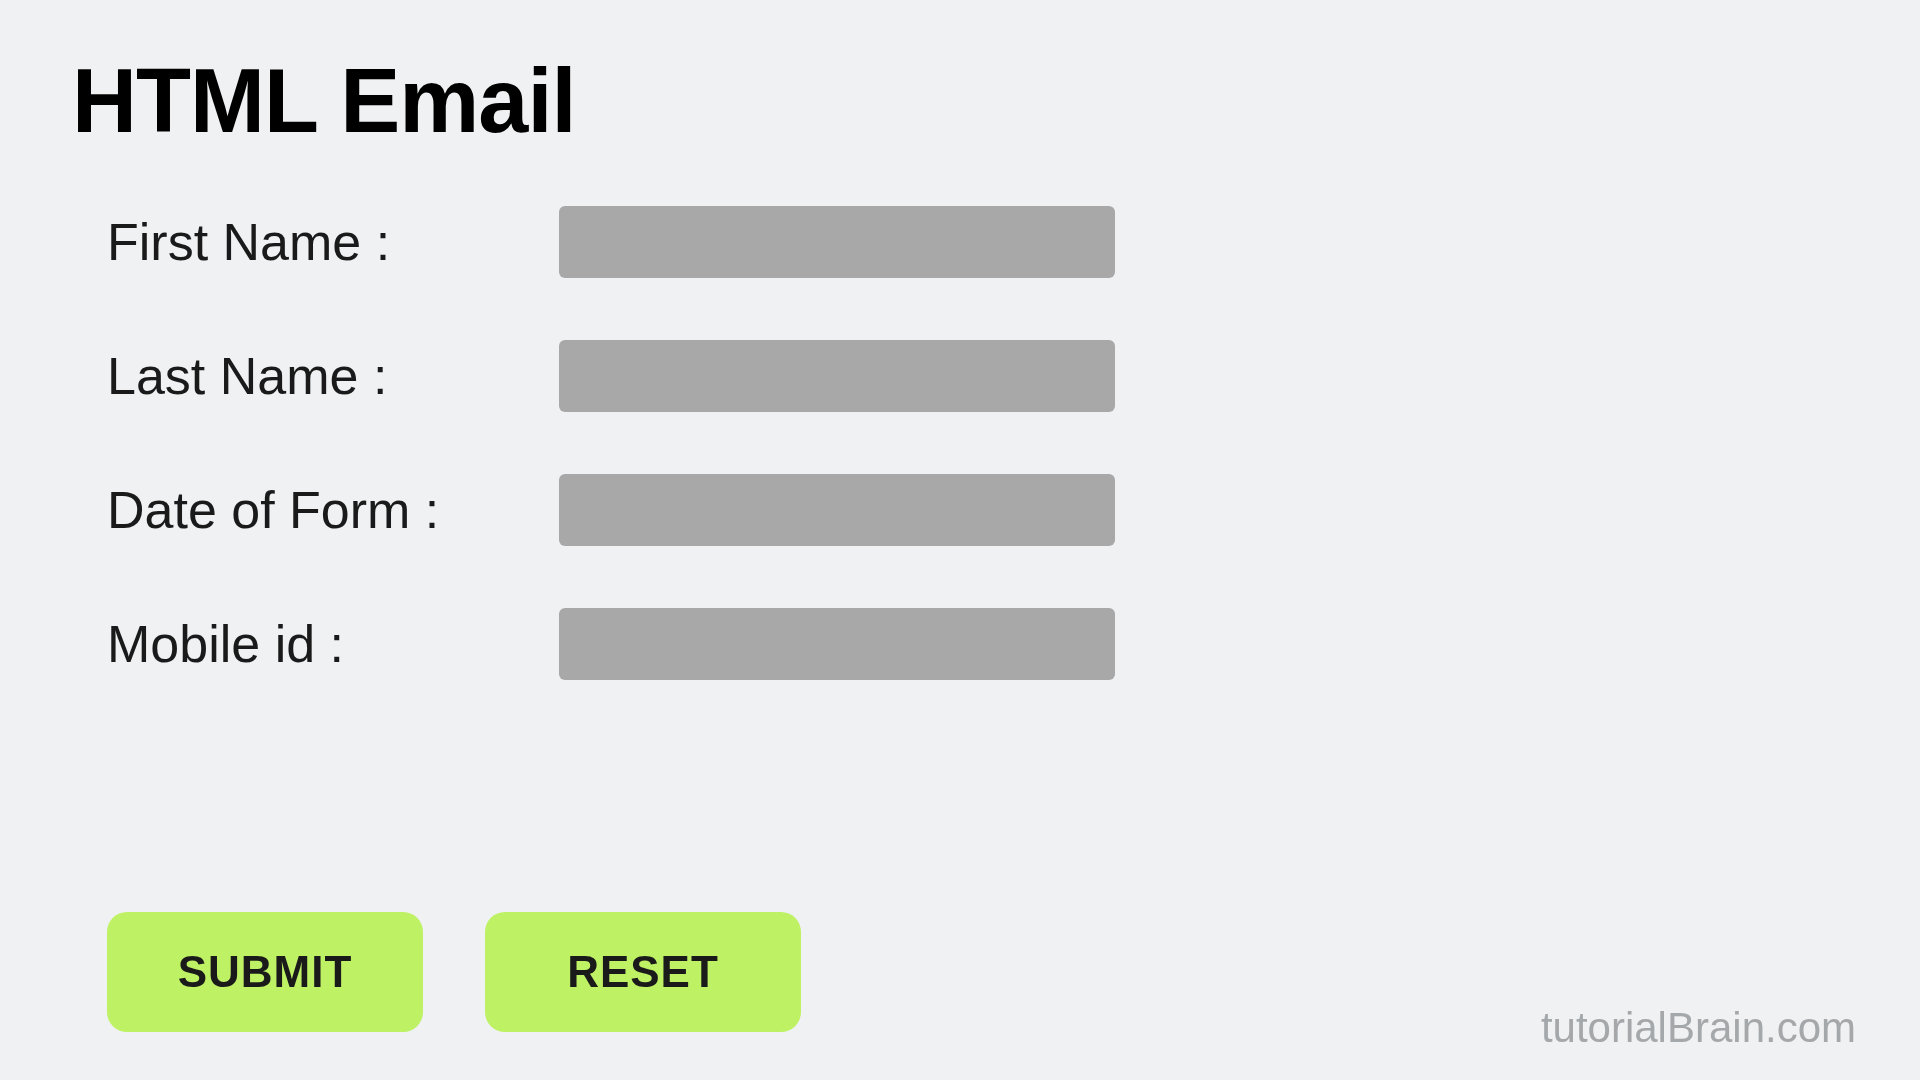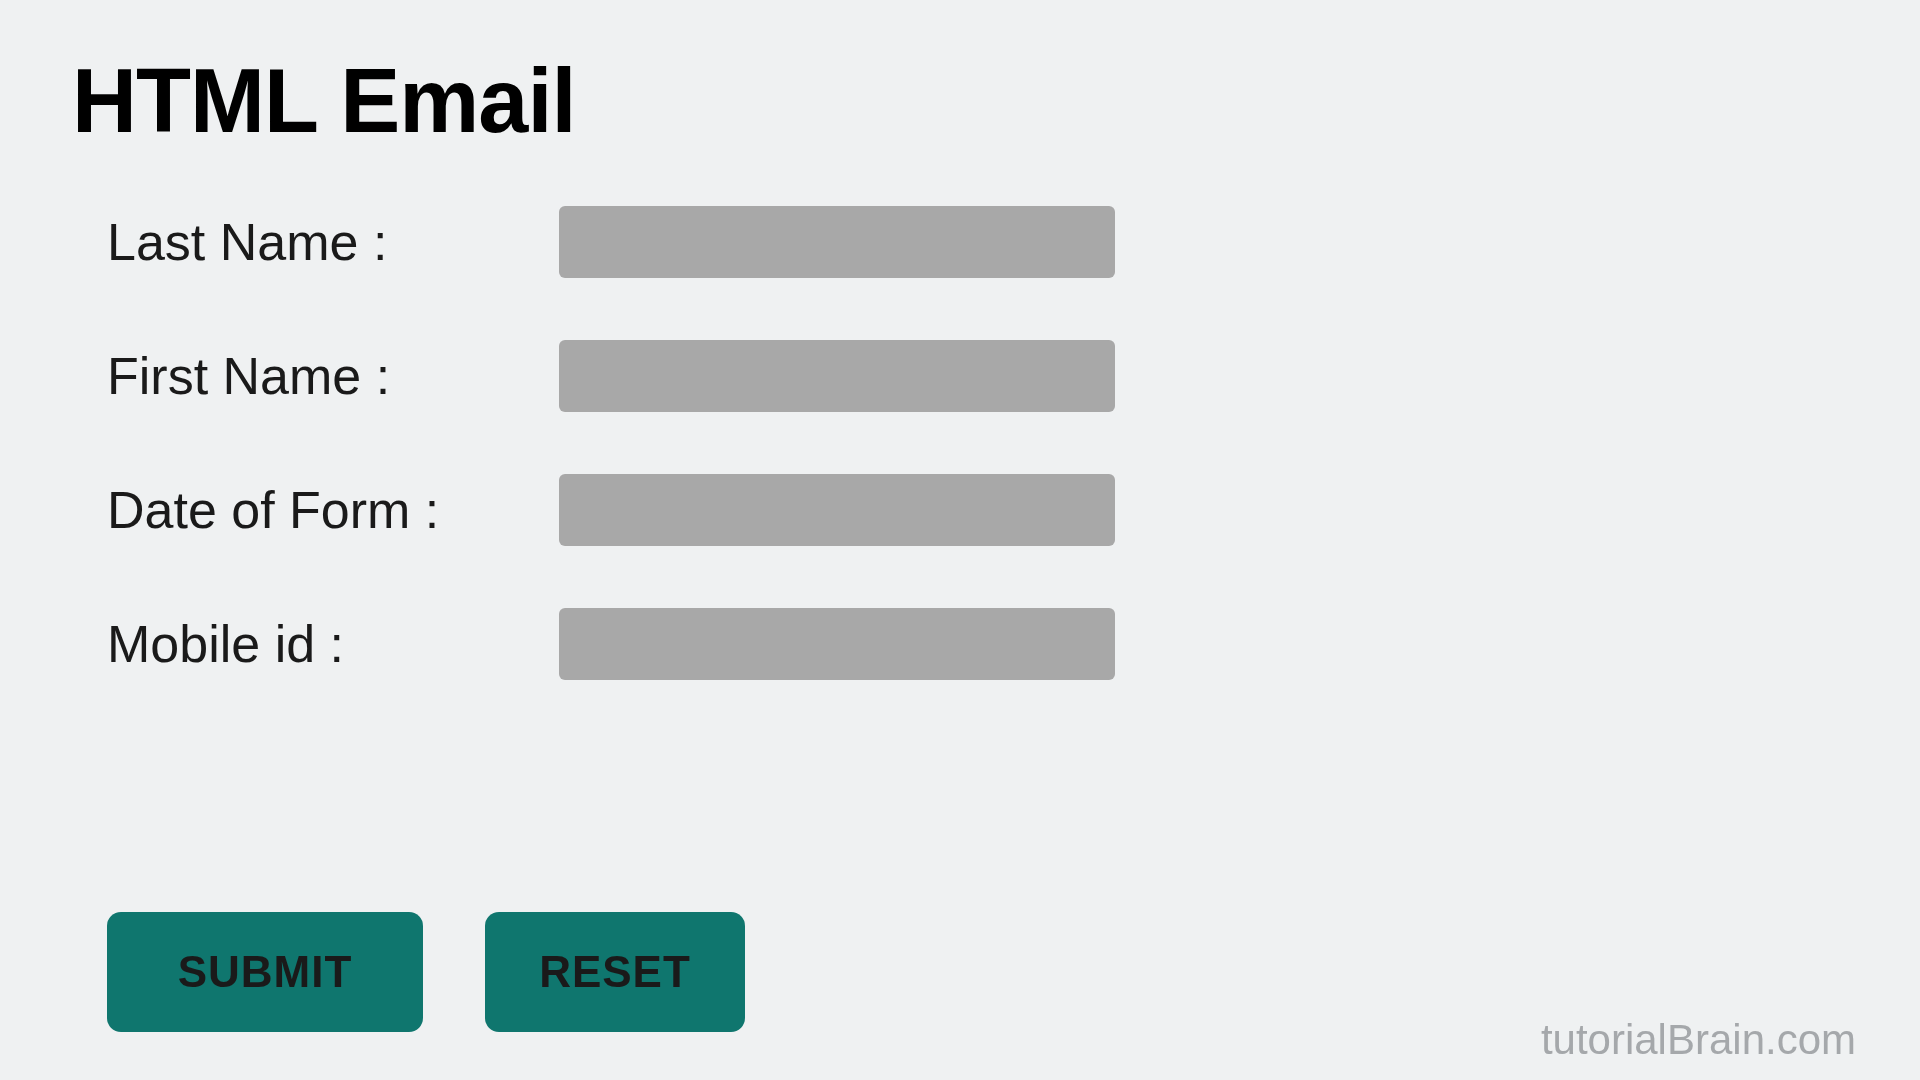"Last Name :" div.form-row { order: before "First Name :" -> after "First Name :" }
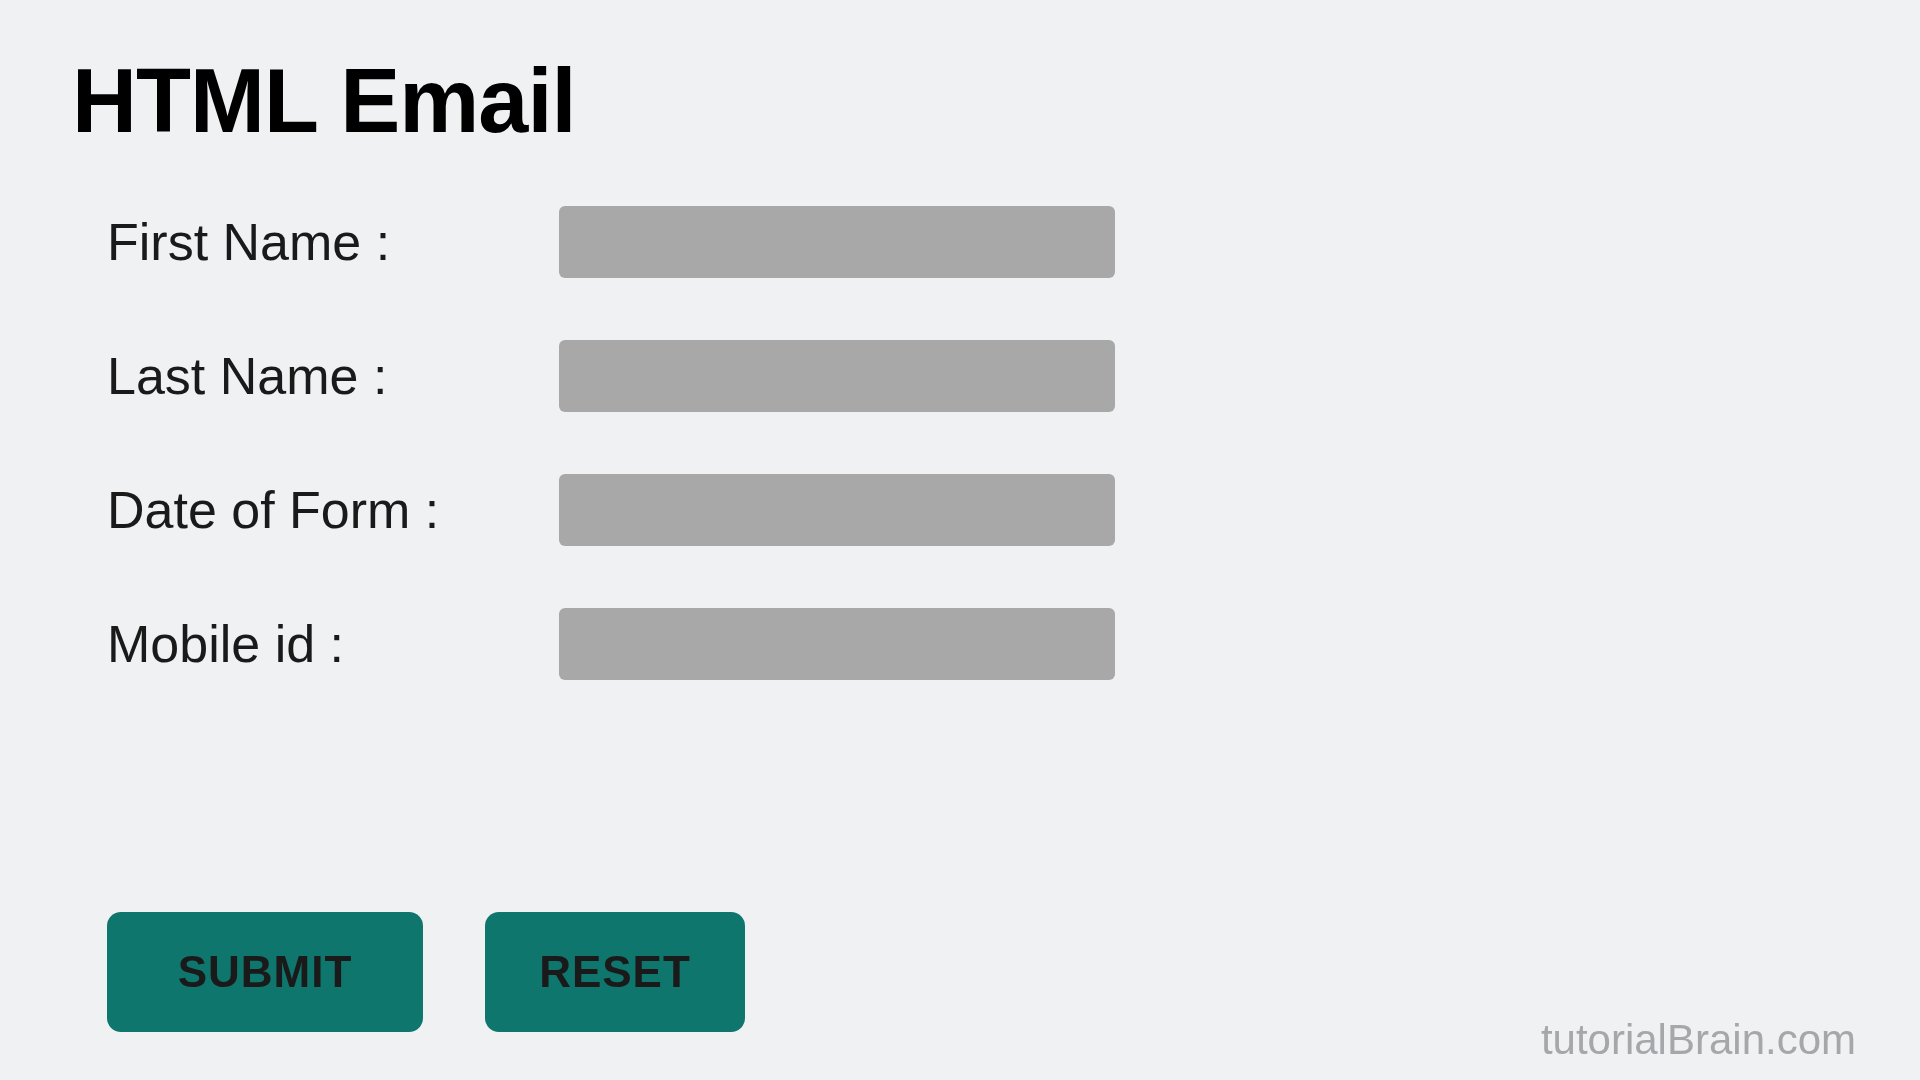"SUBMIT" .btn { background-color: #0f766e -> #bef264; border-radius: 14px -> 20px }
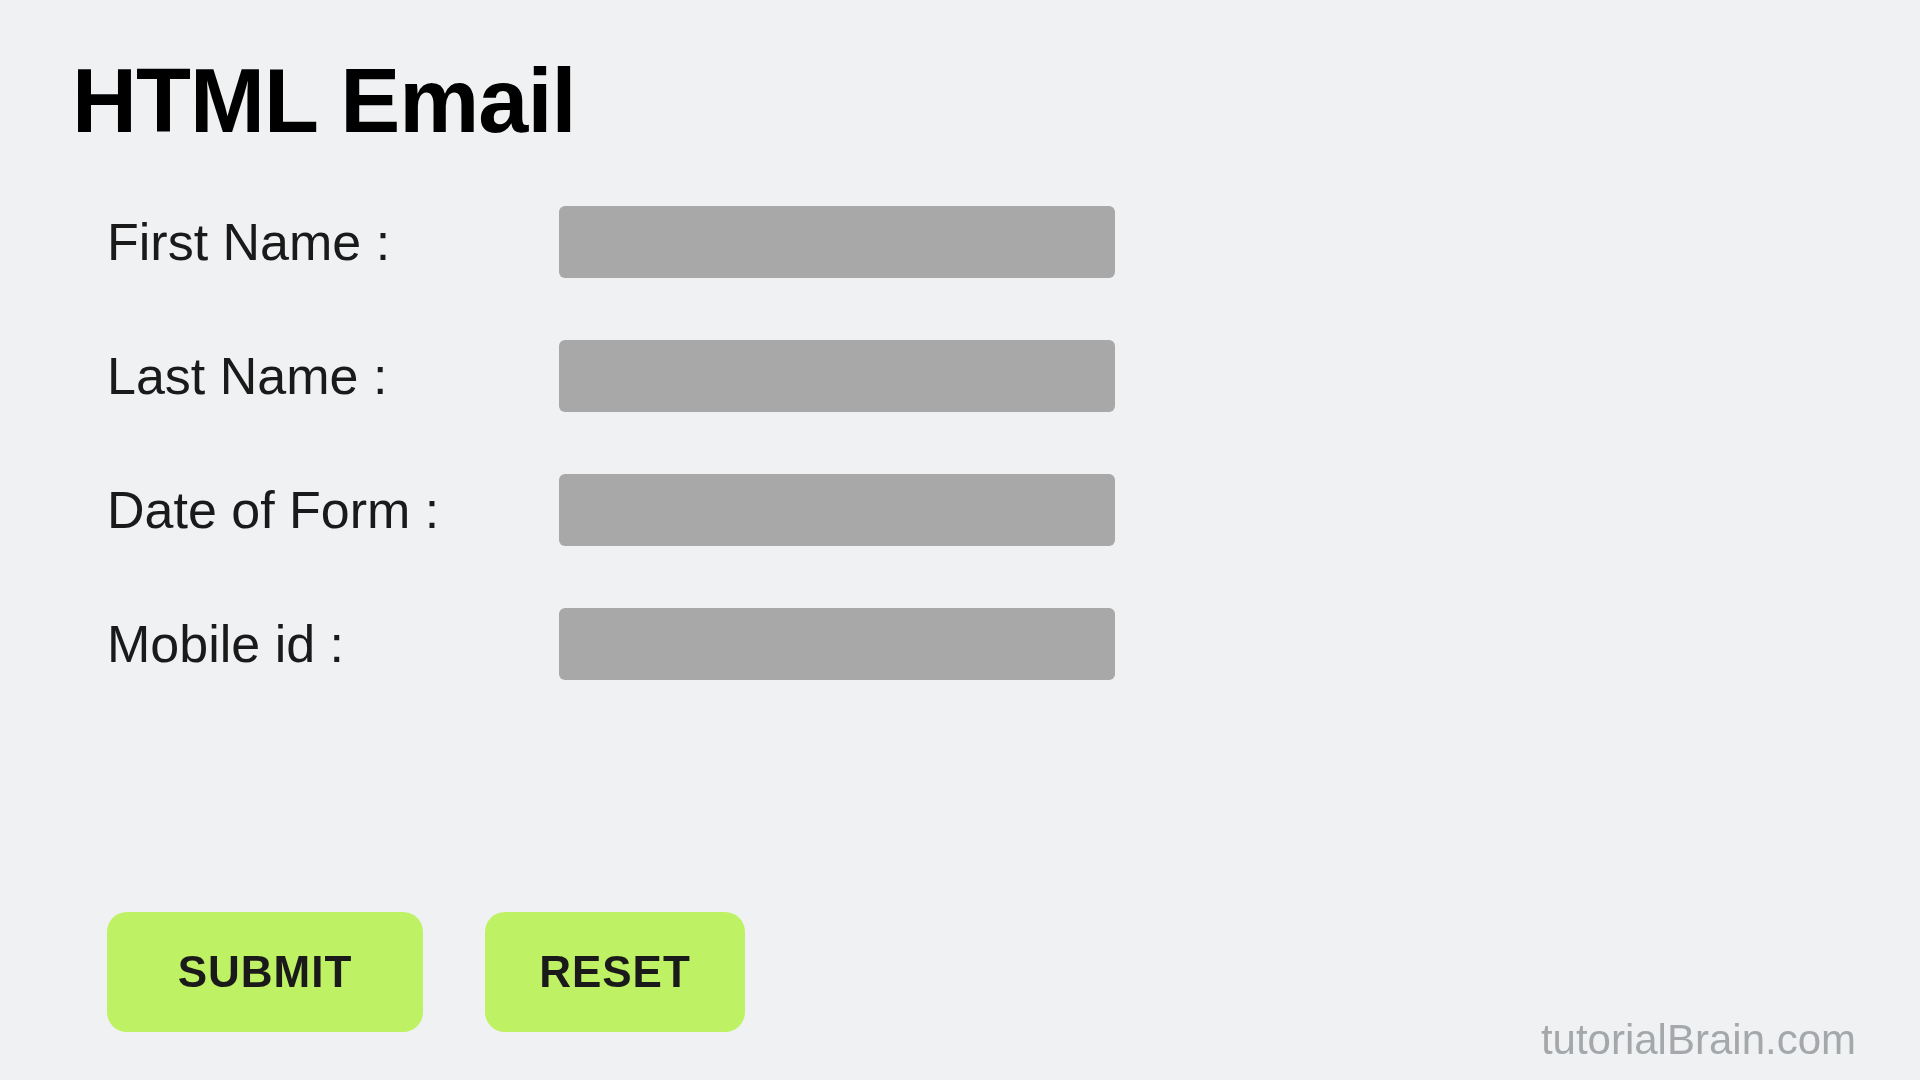"RESET" .btn-reset { width: 260px -> 316px }
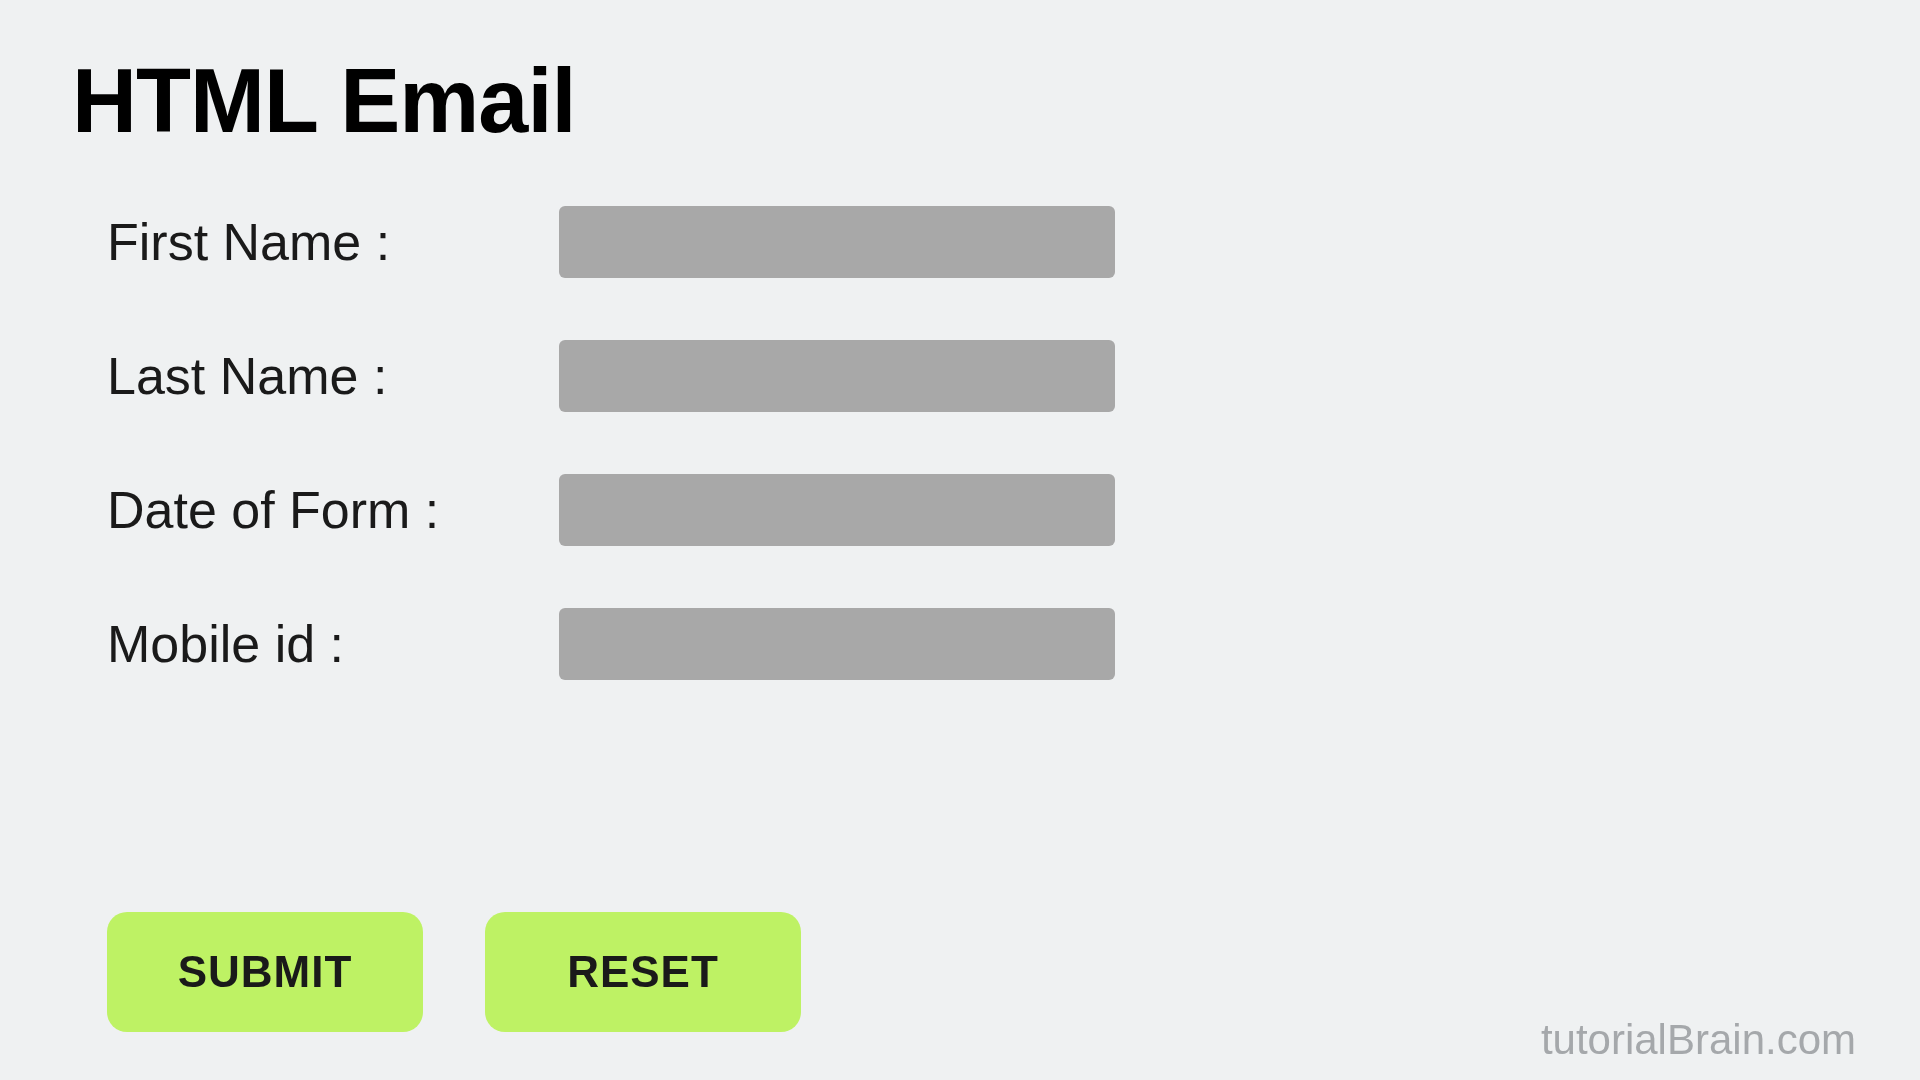"tutorialBrain.com" .watermark { bottom: 16px -> 28px }
